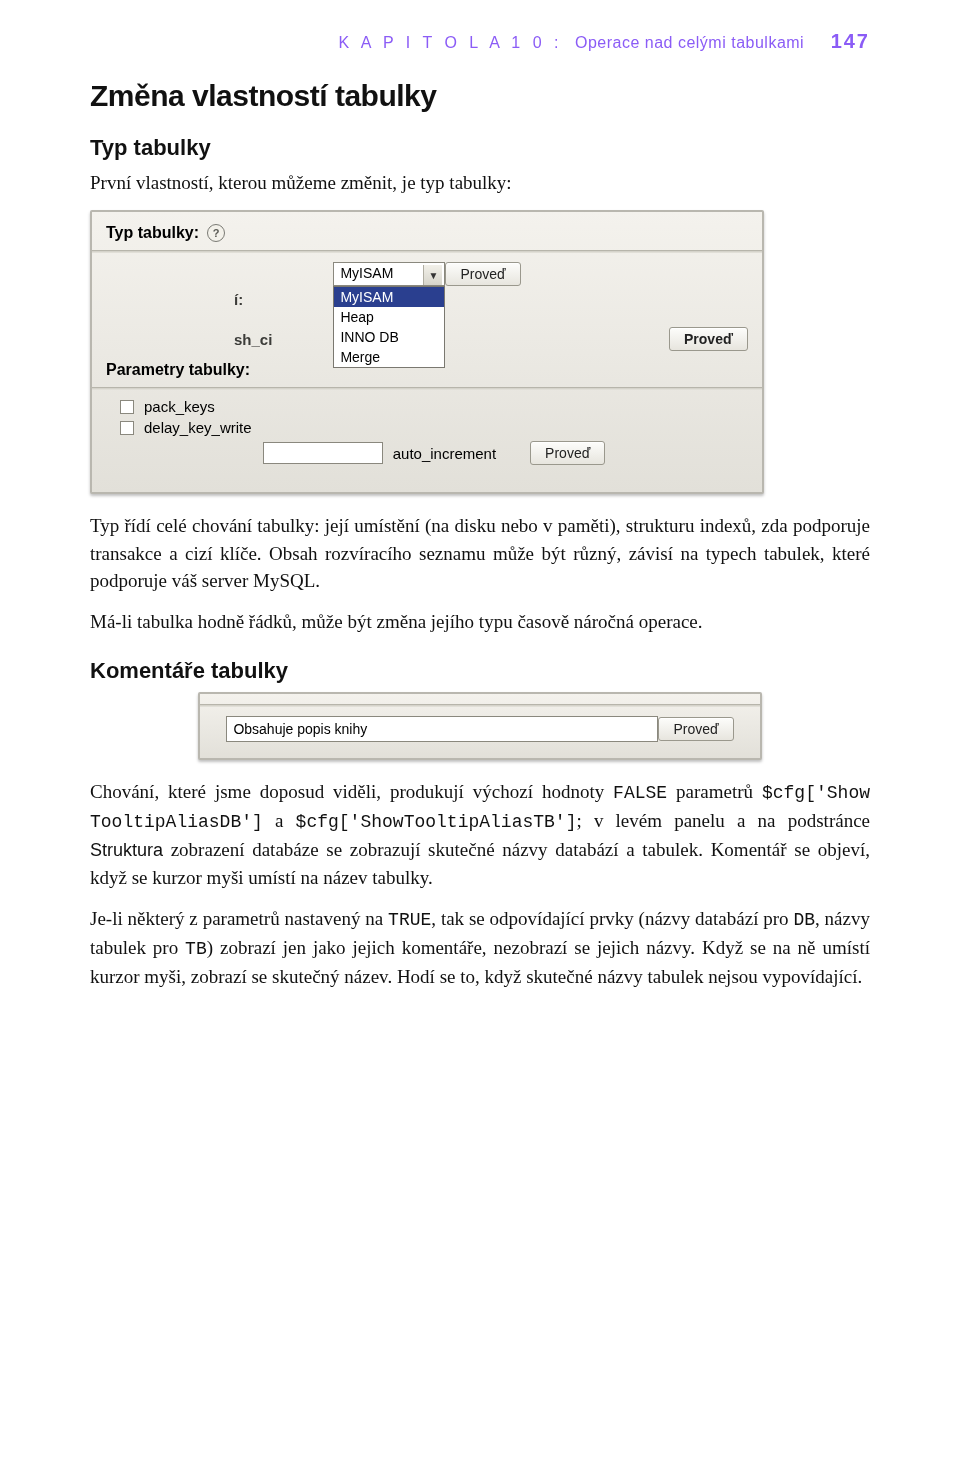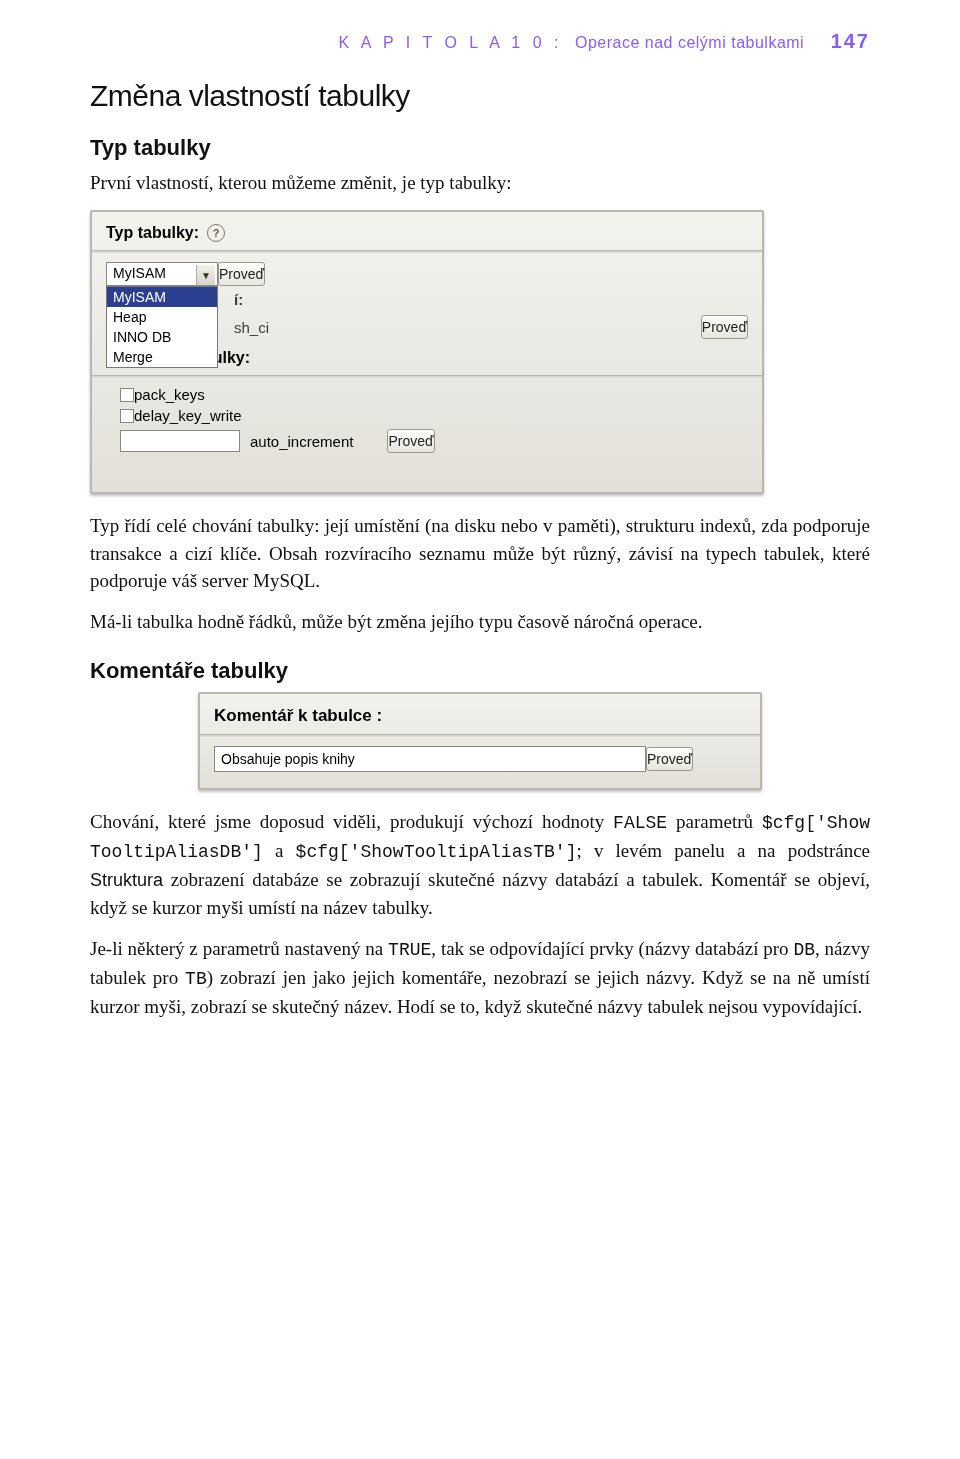"Změna vlastností tabulky" .h1 { font-weight: 400 -> 700 }
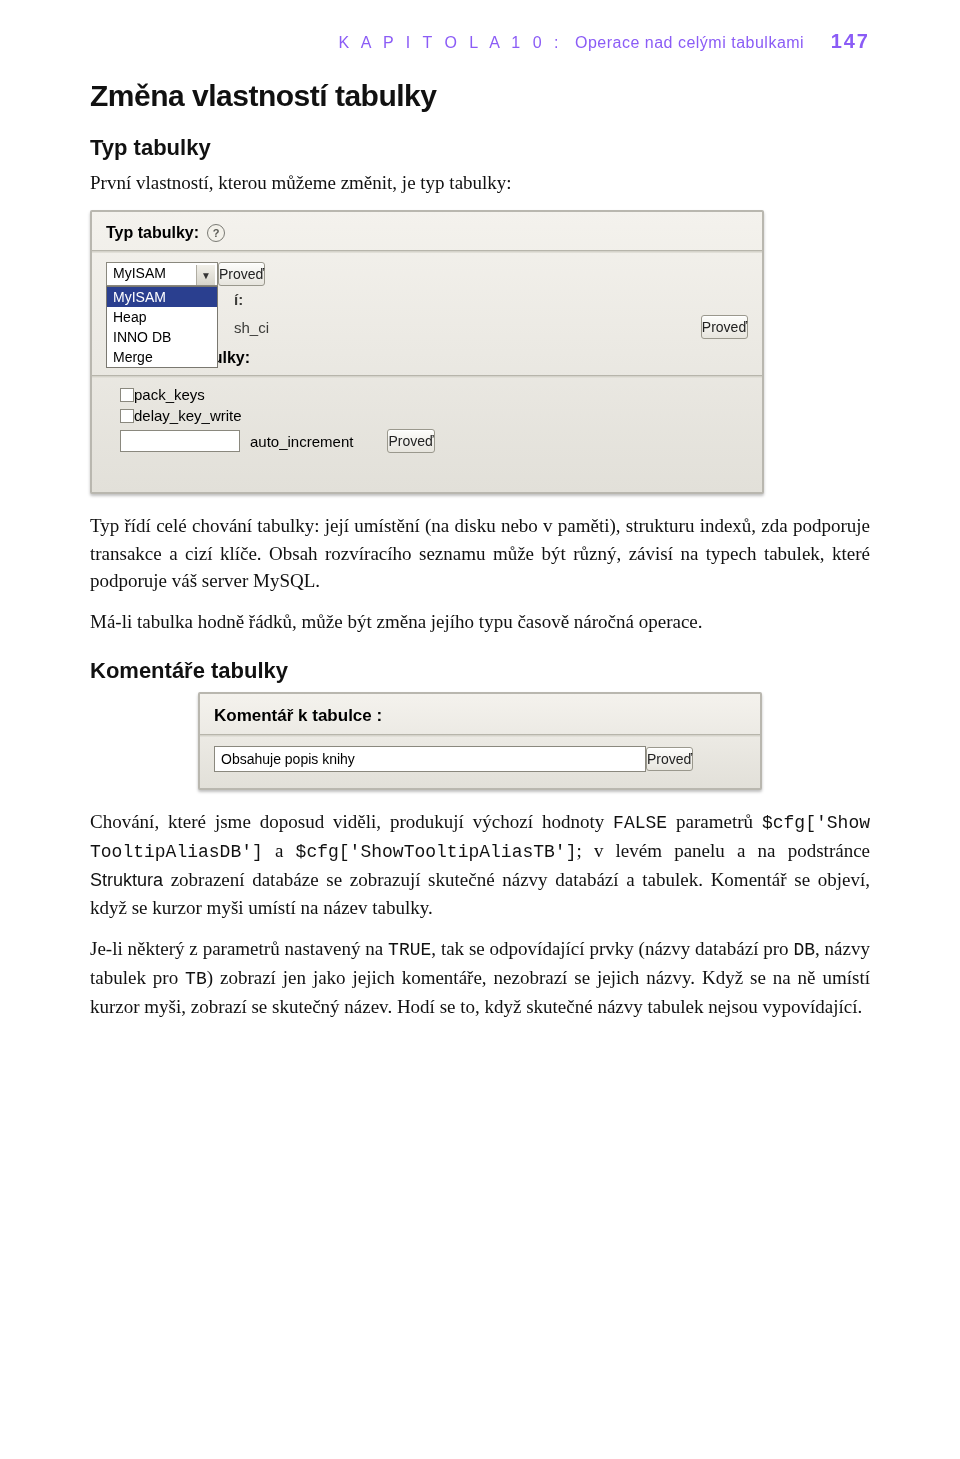"MyISAM" .panel-row { justify-content: flex-start -> center }
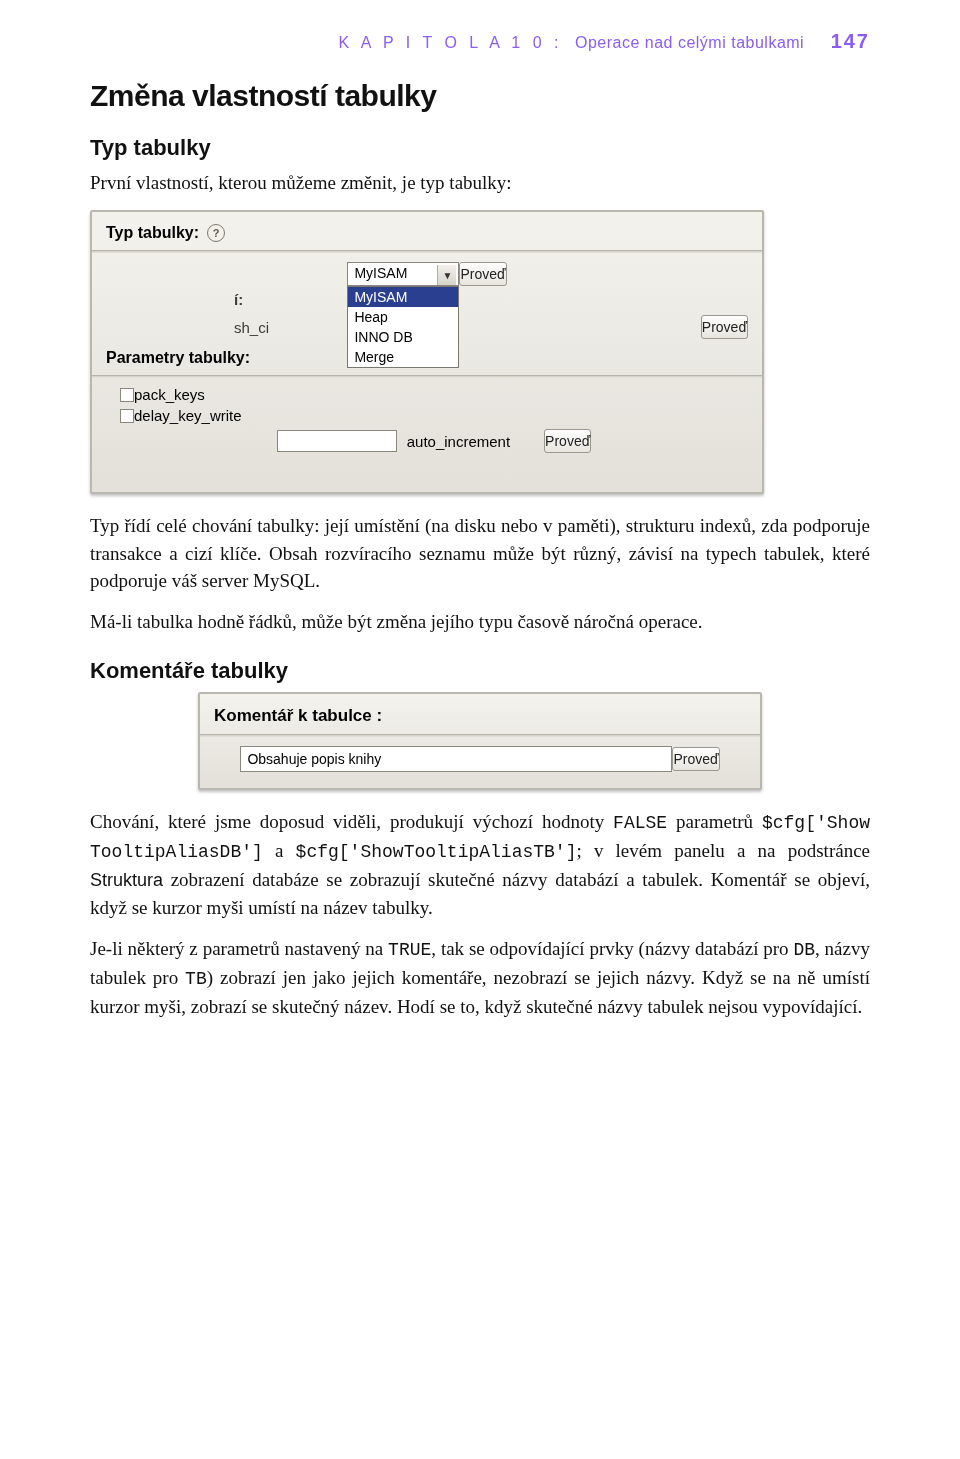"Proveď" .win-btn { padding: 3px 0 -> 3px 14px }
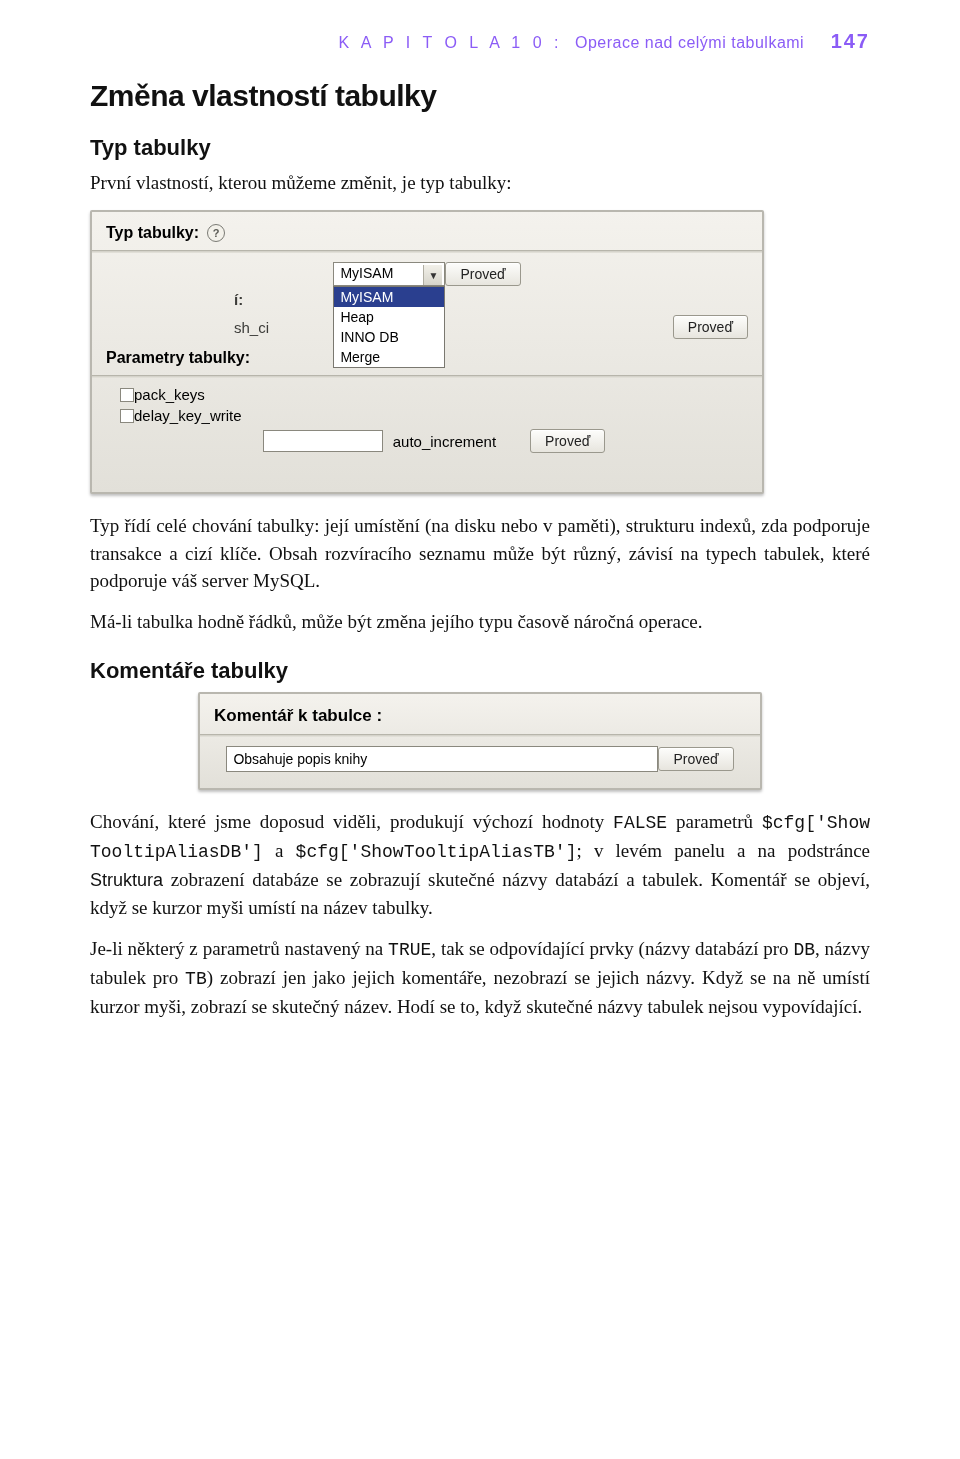"sh_ci" div.panel-row { font-weight: none -> bold; margin-top: 0 -> 12px }
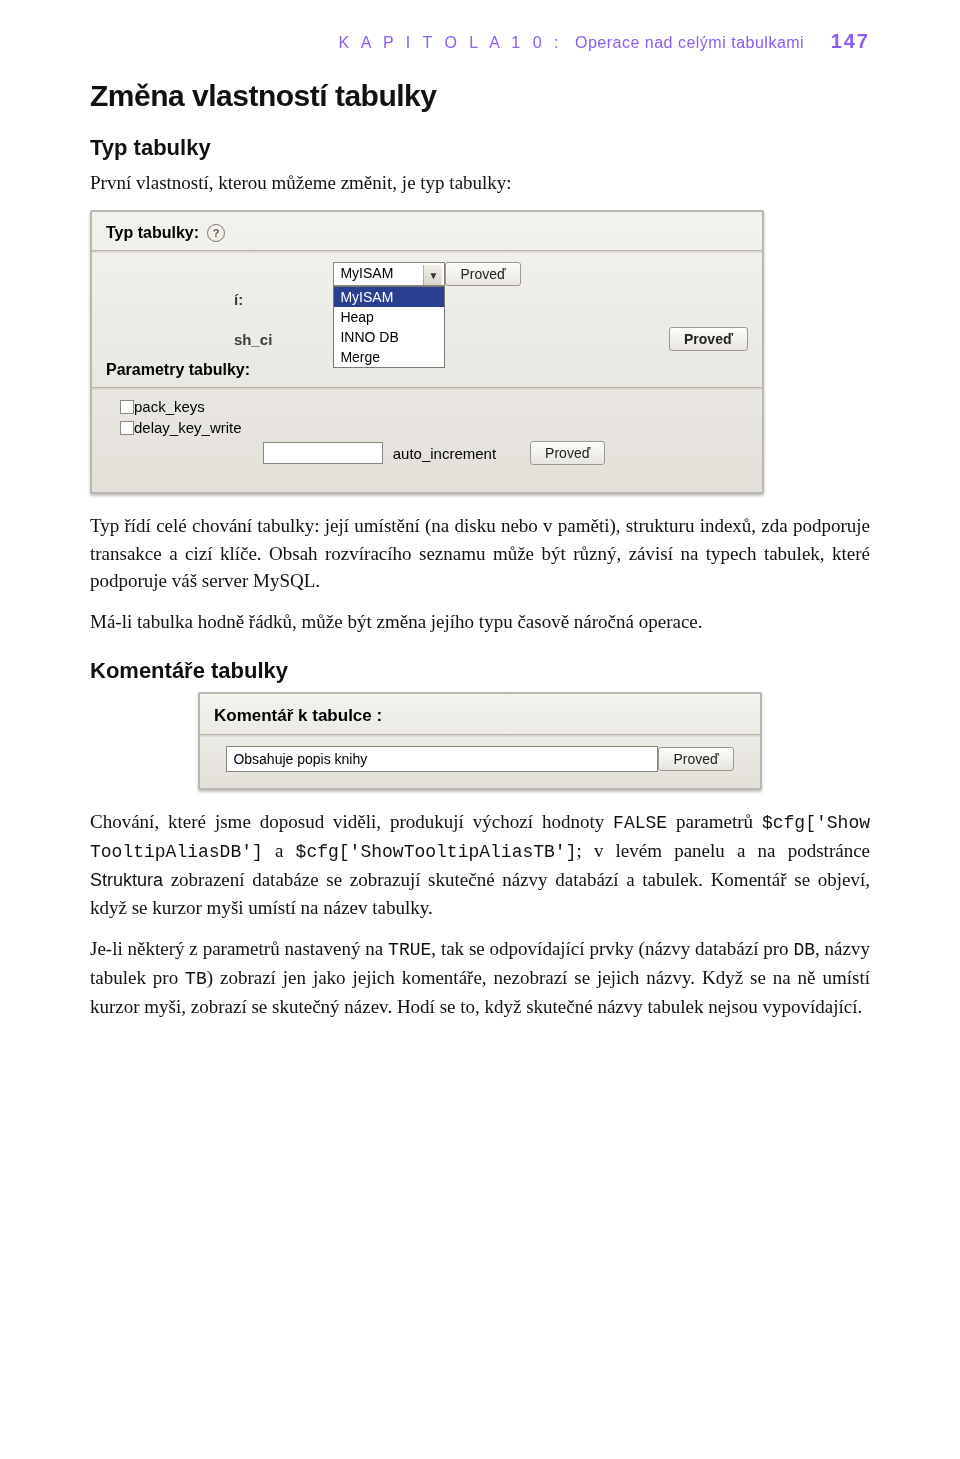"pack_keys" .chk-row { gap: none -> 10px }
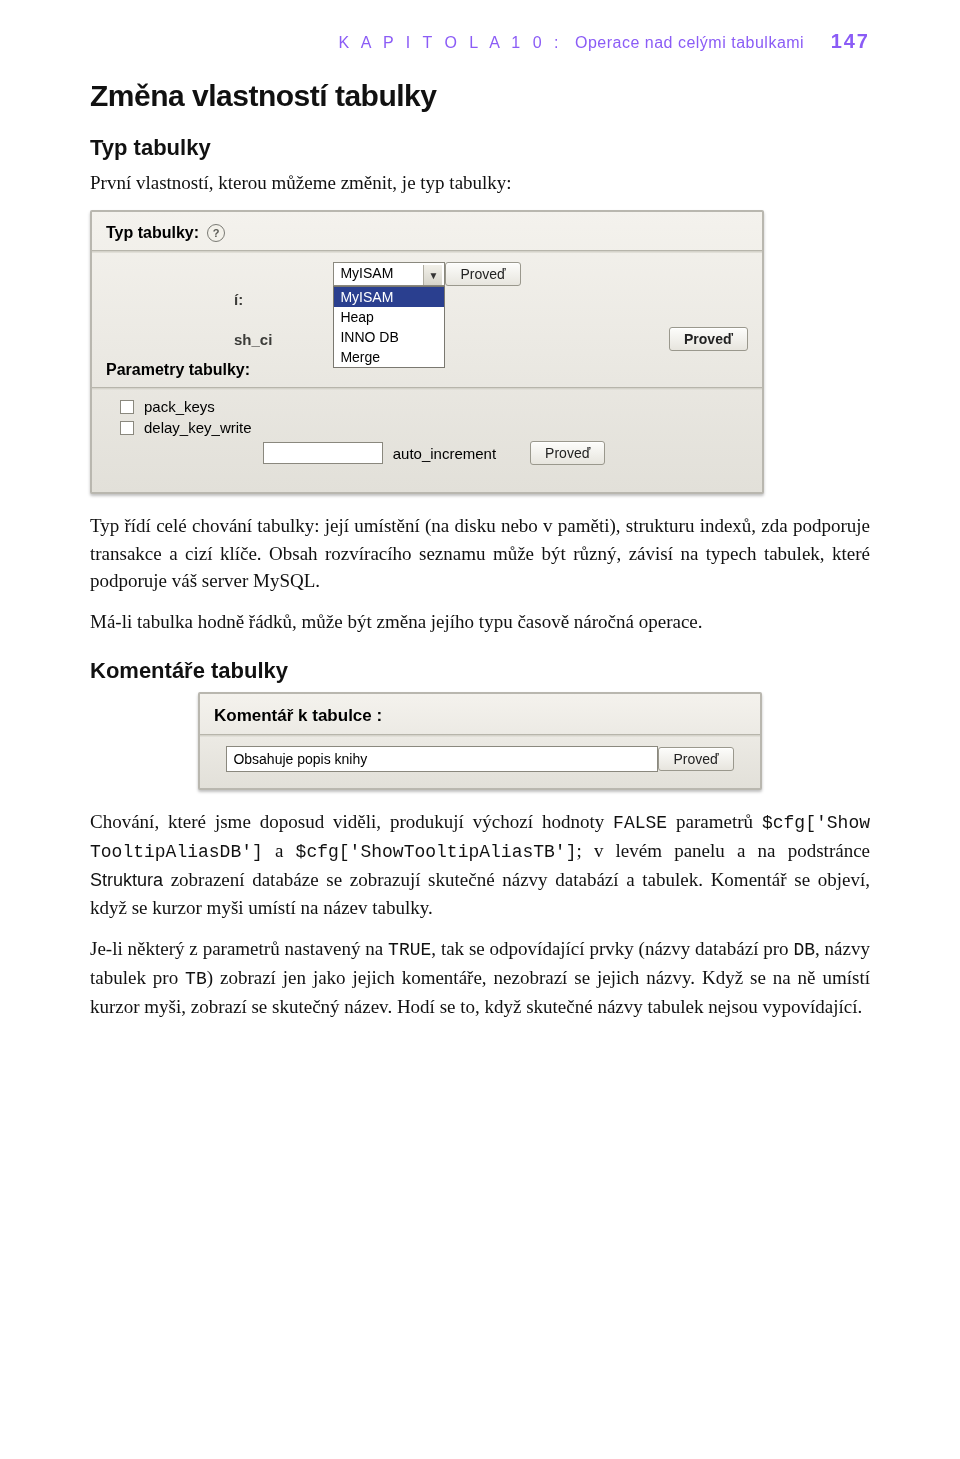"Komentář k tabulce :" div.title-row { html: <div> <span>Komentář k tabulce :</span> </div> -> none }
